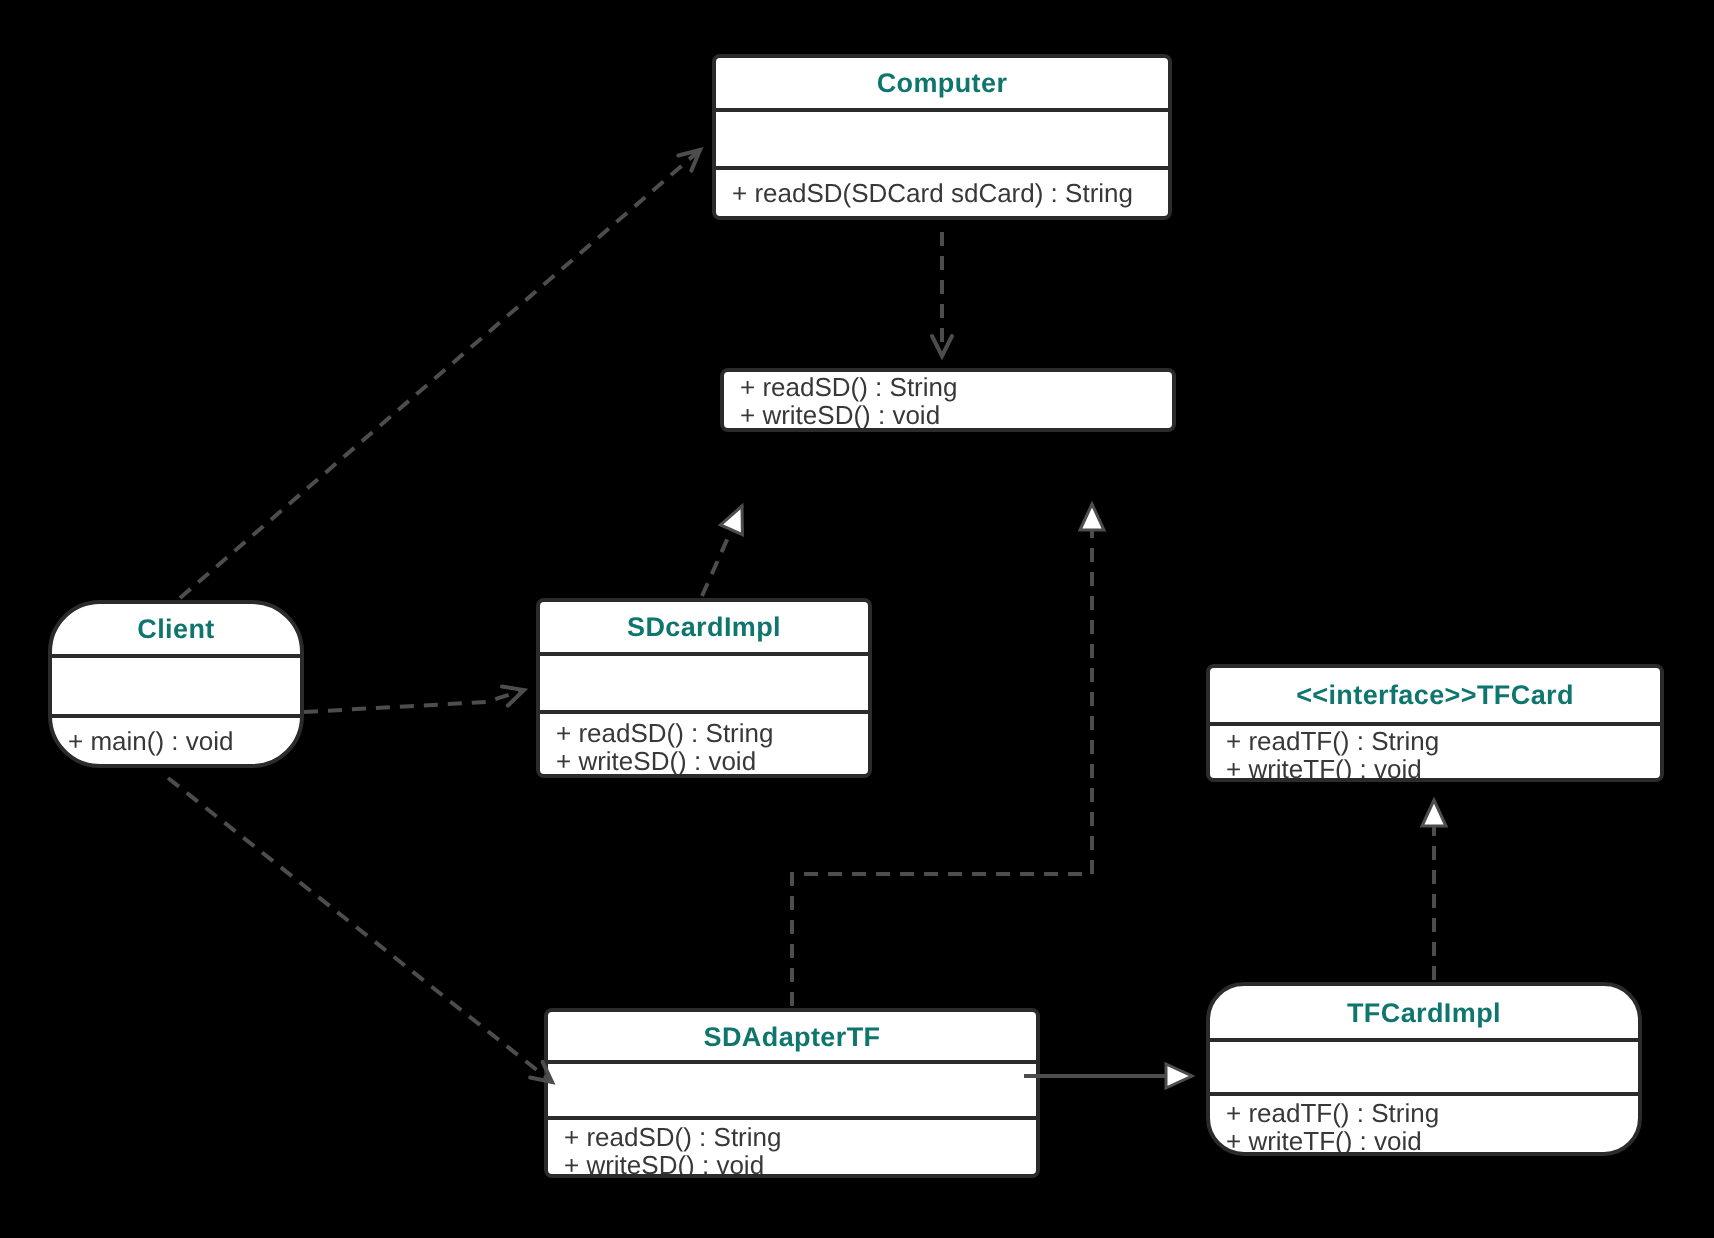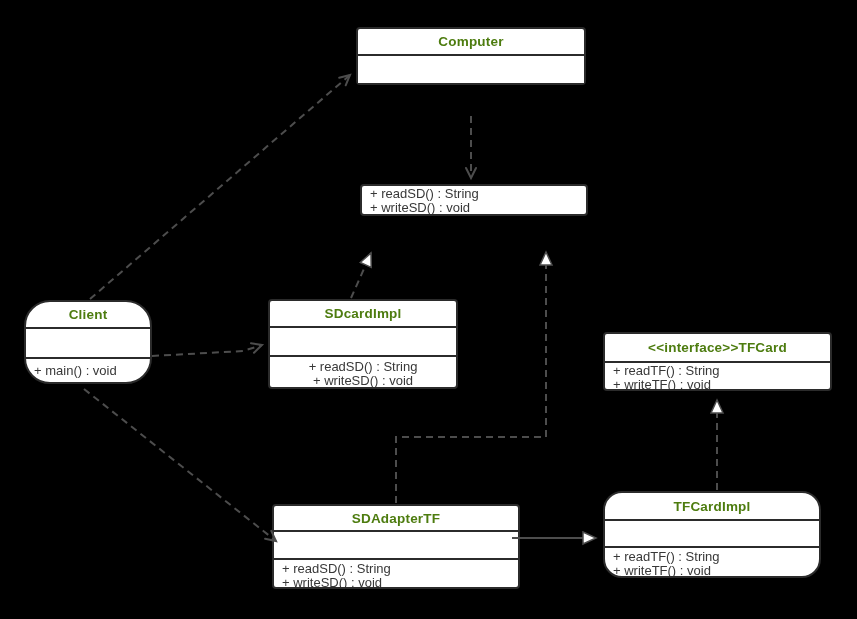"Computer" .title { color: #4d7c0f -> #0f766e }
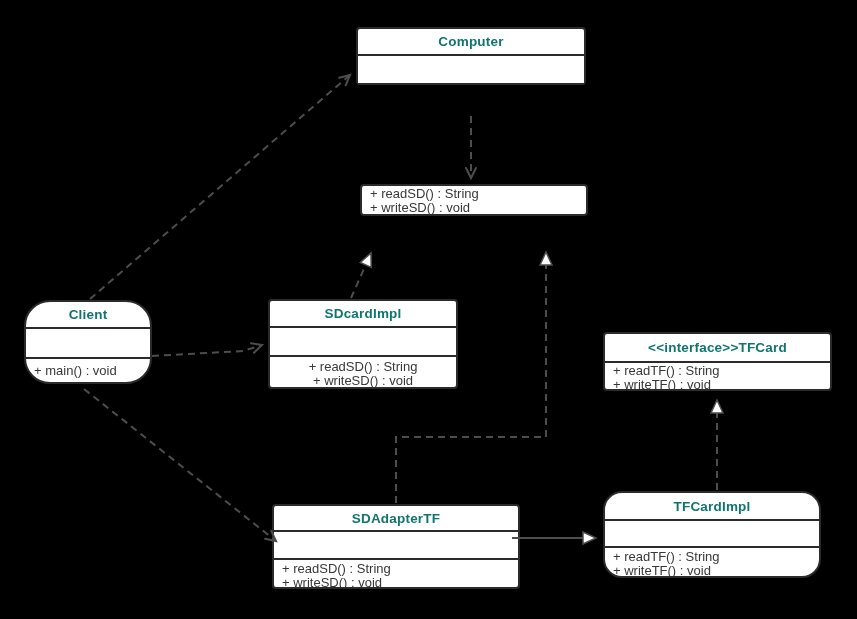"+ readSD(SDCard sdCard) : String" div.sec { html: none -> <div>+ readSD(SDCard sdCard) : String</div> }
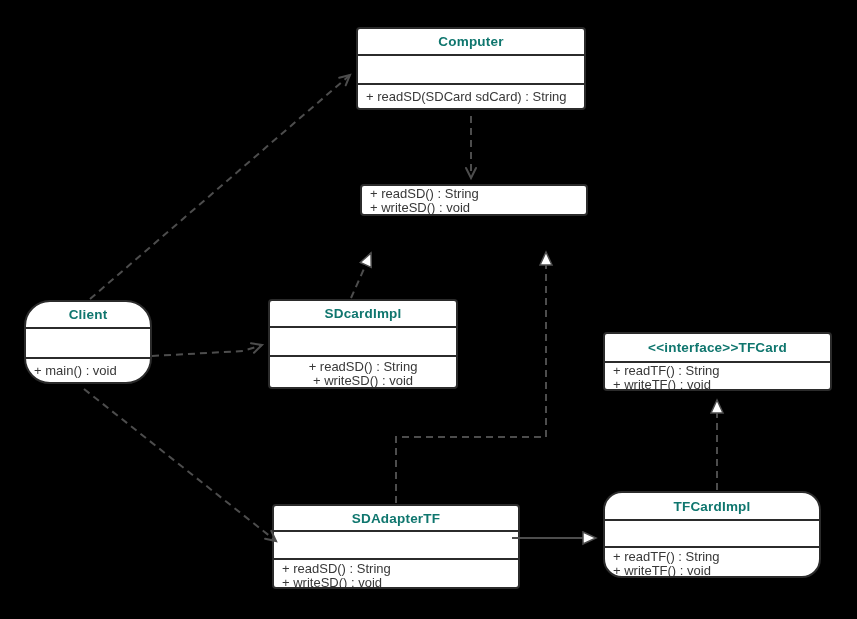"SDcardImpl" div.uml-class { text-align: center -> none; width: 190px -> 168px }
